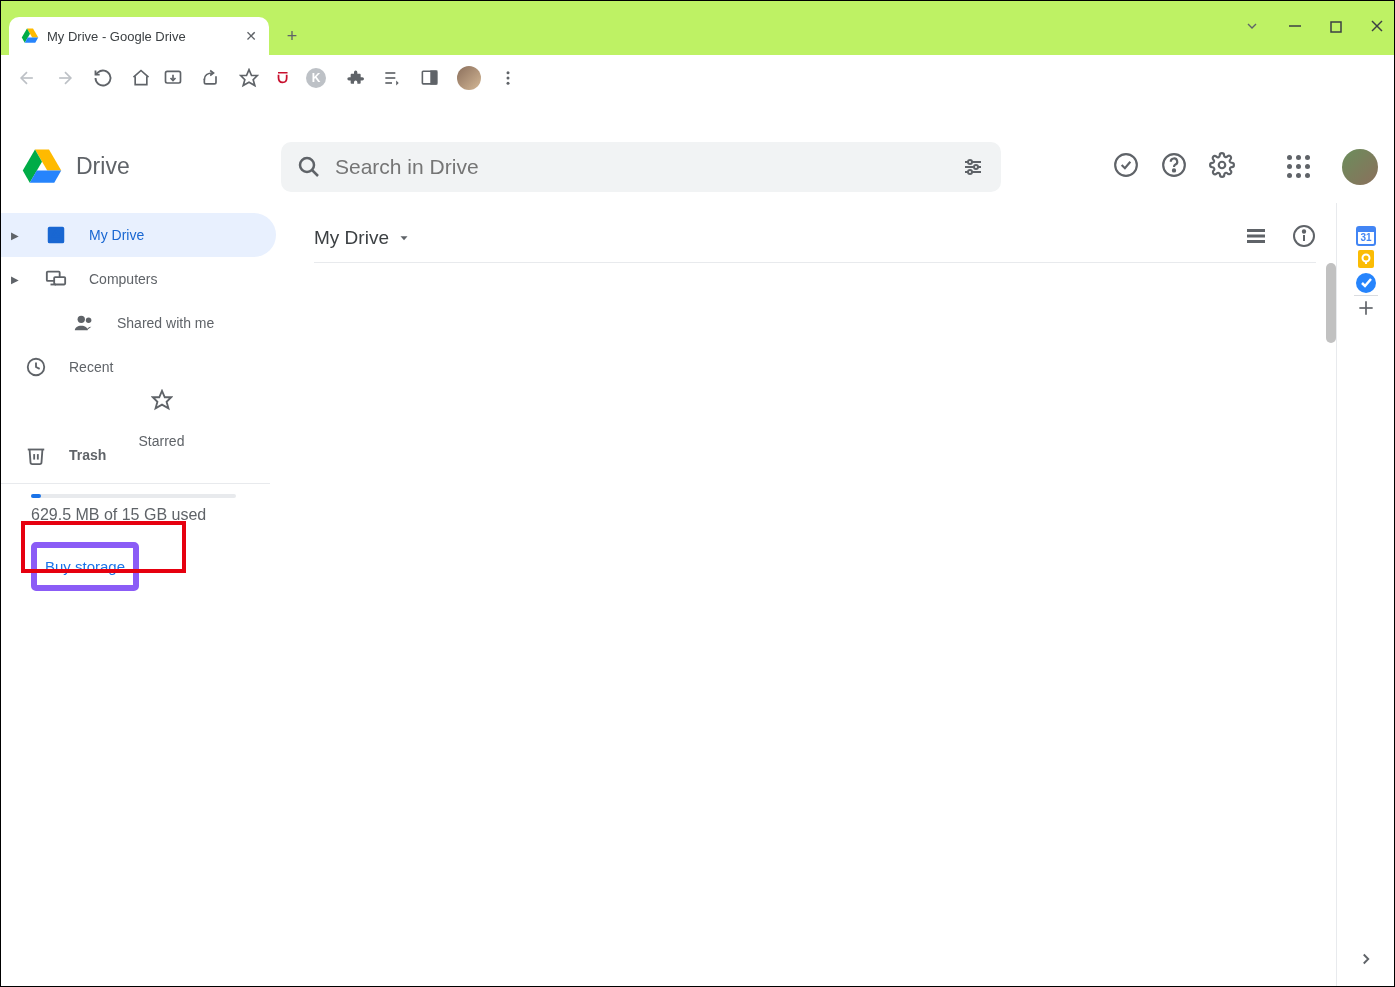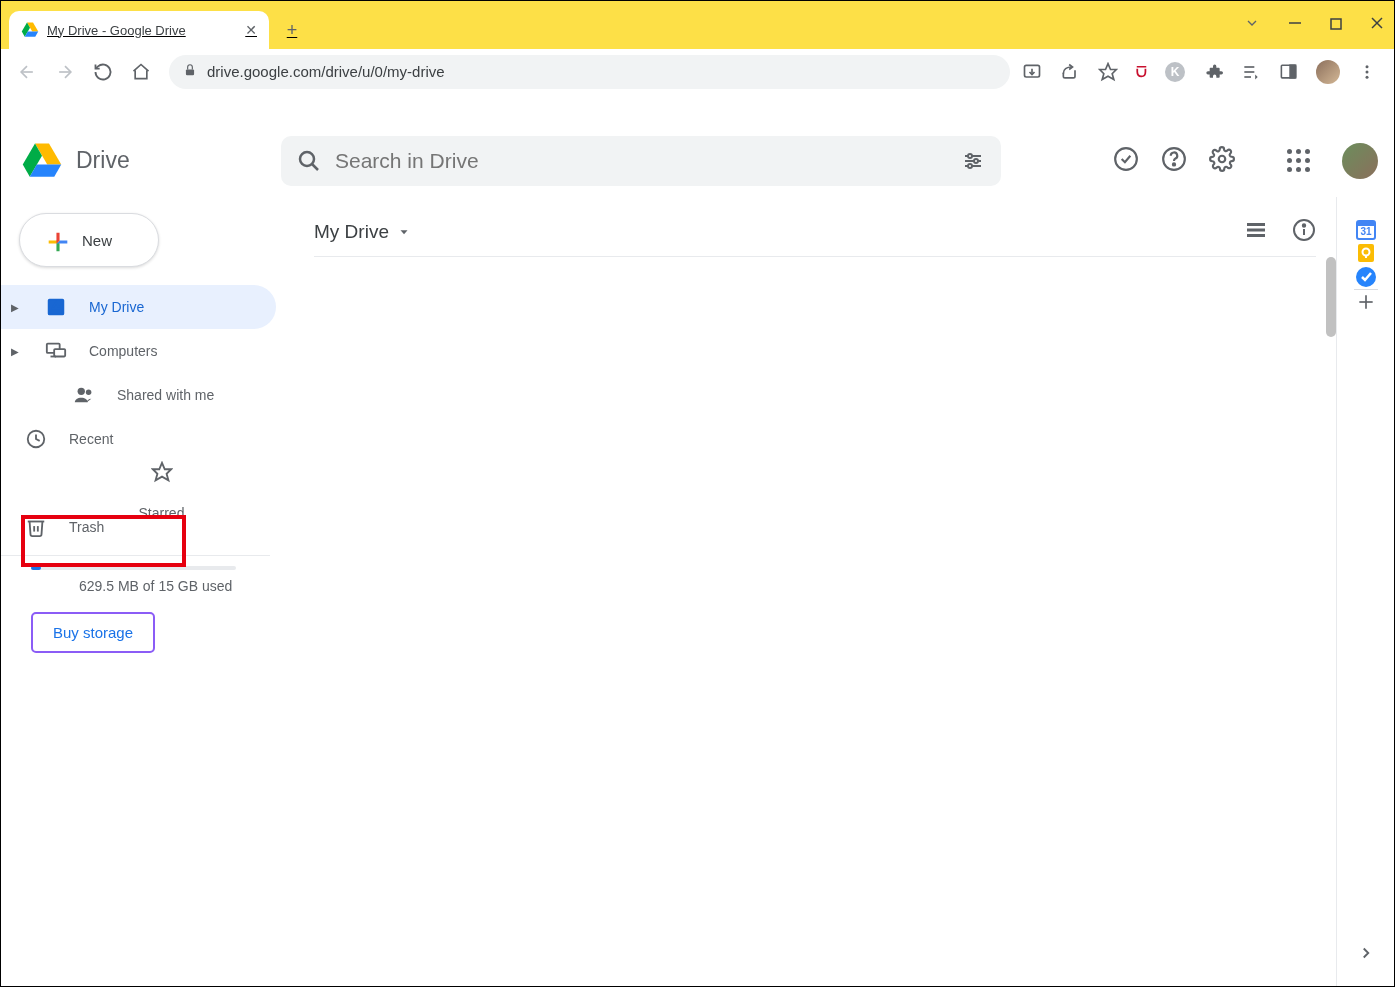"My Drive - Google Drive" .browser-top { background: #fde047 -> #bef264; height: 48px -> 54px; text-decoration: underline -> none }
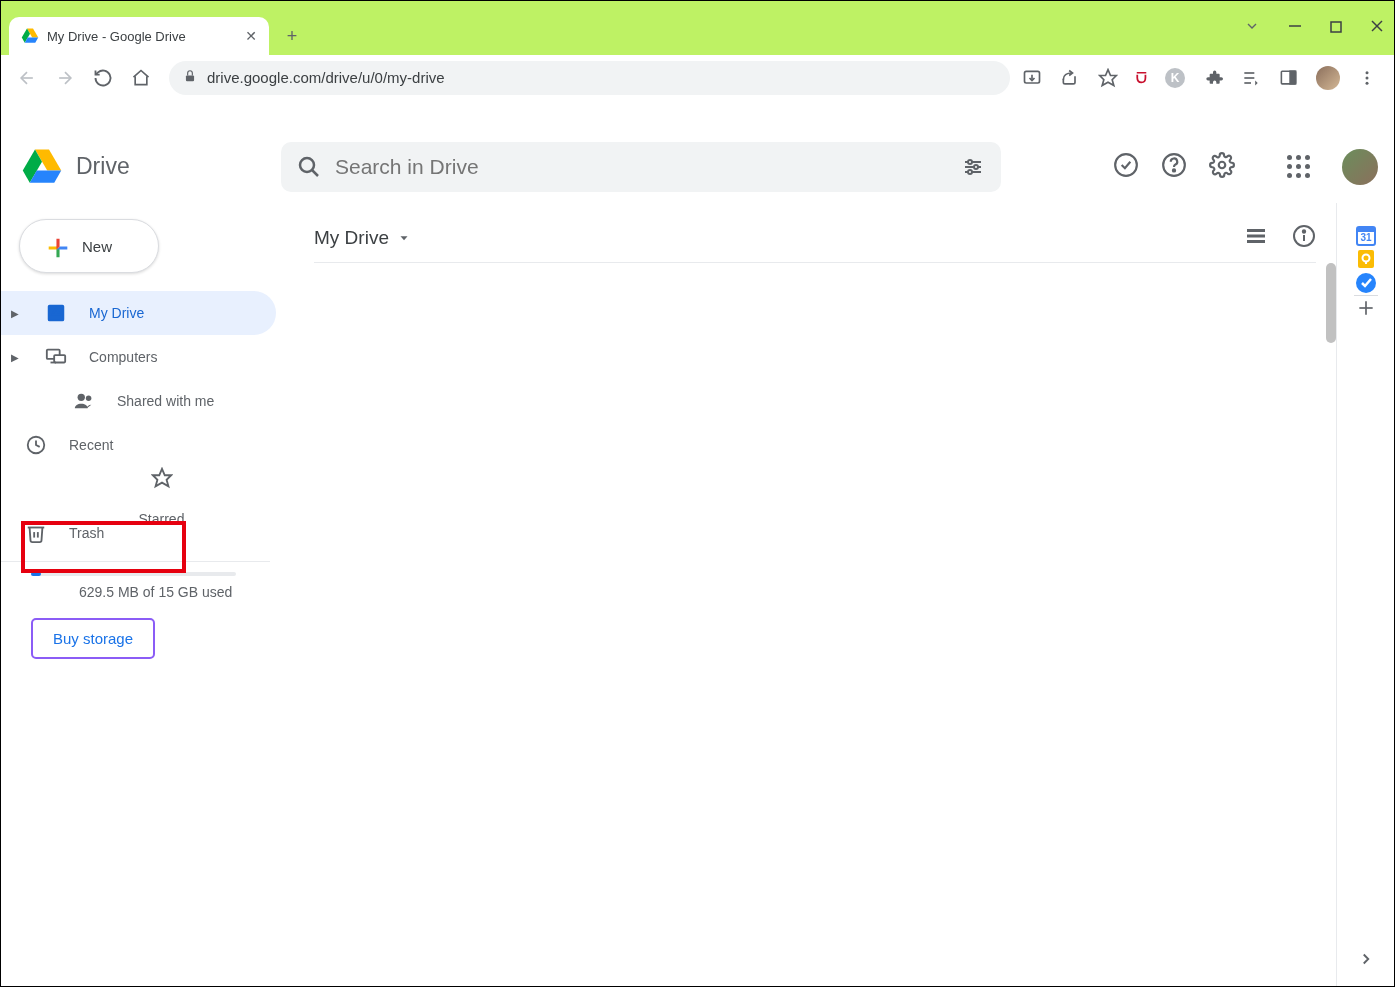"drive.google.com/drive/u/0/my-drive" div.url-field { html: <div> <span><svg> <rect></rect> <path></path> </svg></span> <span>drive.google.com/drive/u/0/my-drive</span> </div> -> none }
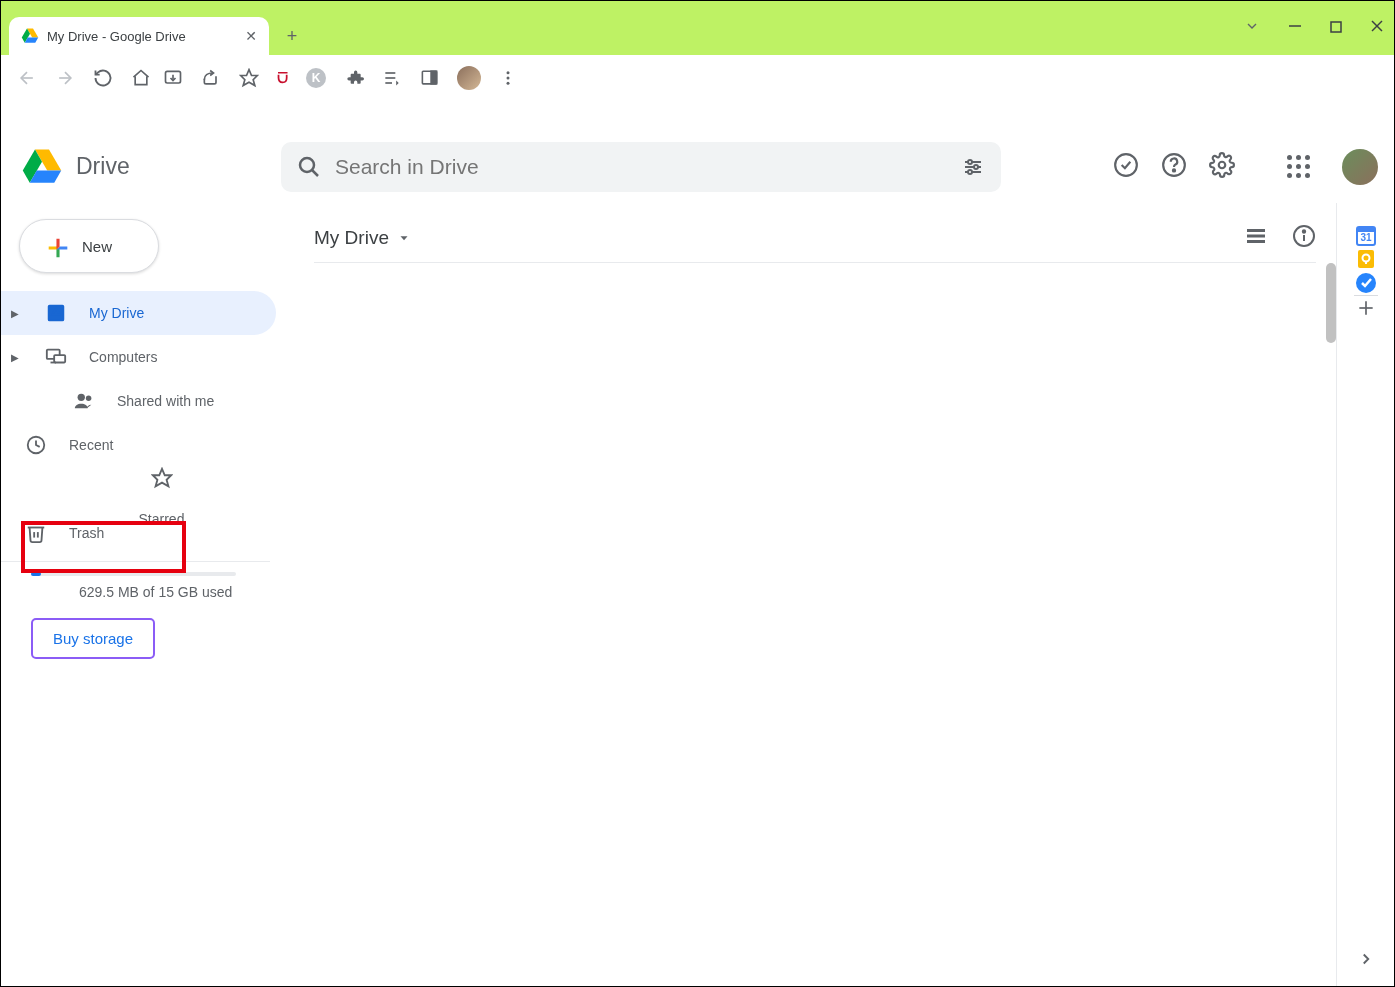"New" div.new-btn { html: <div> <span> <svg> <path></path> <path></path> <path></path> <path></path> </svg> </span> <span>New</span> </div> -> none }
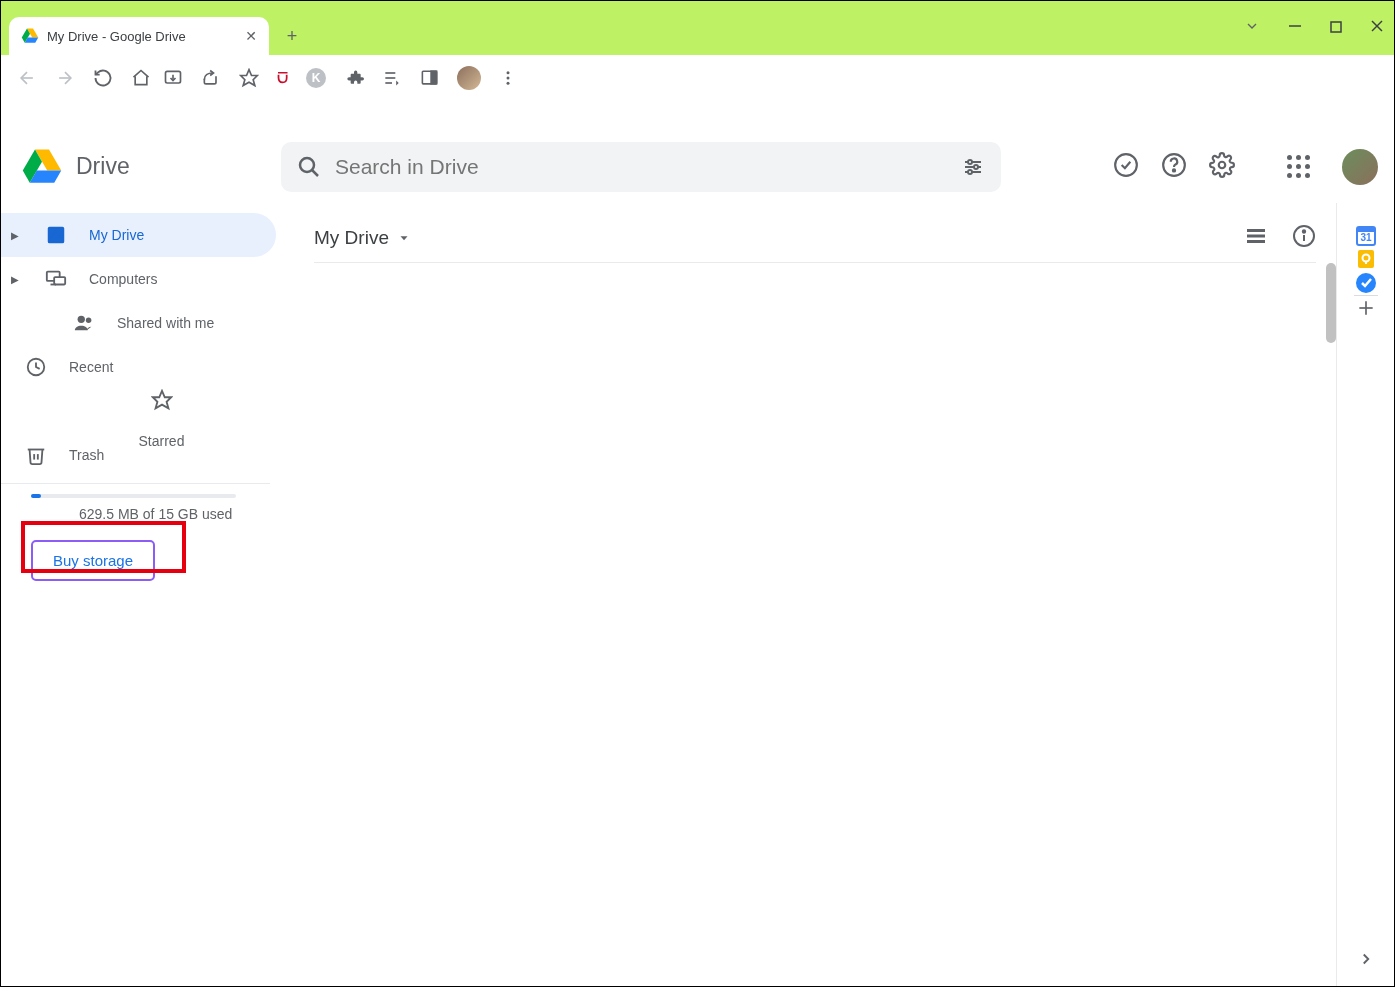"Trash" li.nav-item { font-weight: none -> bold }
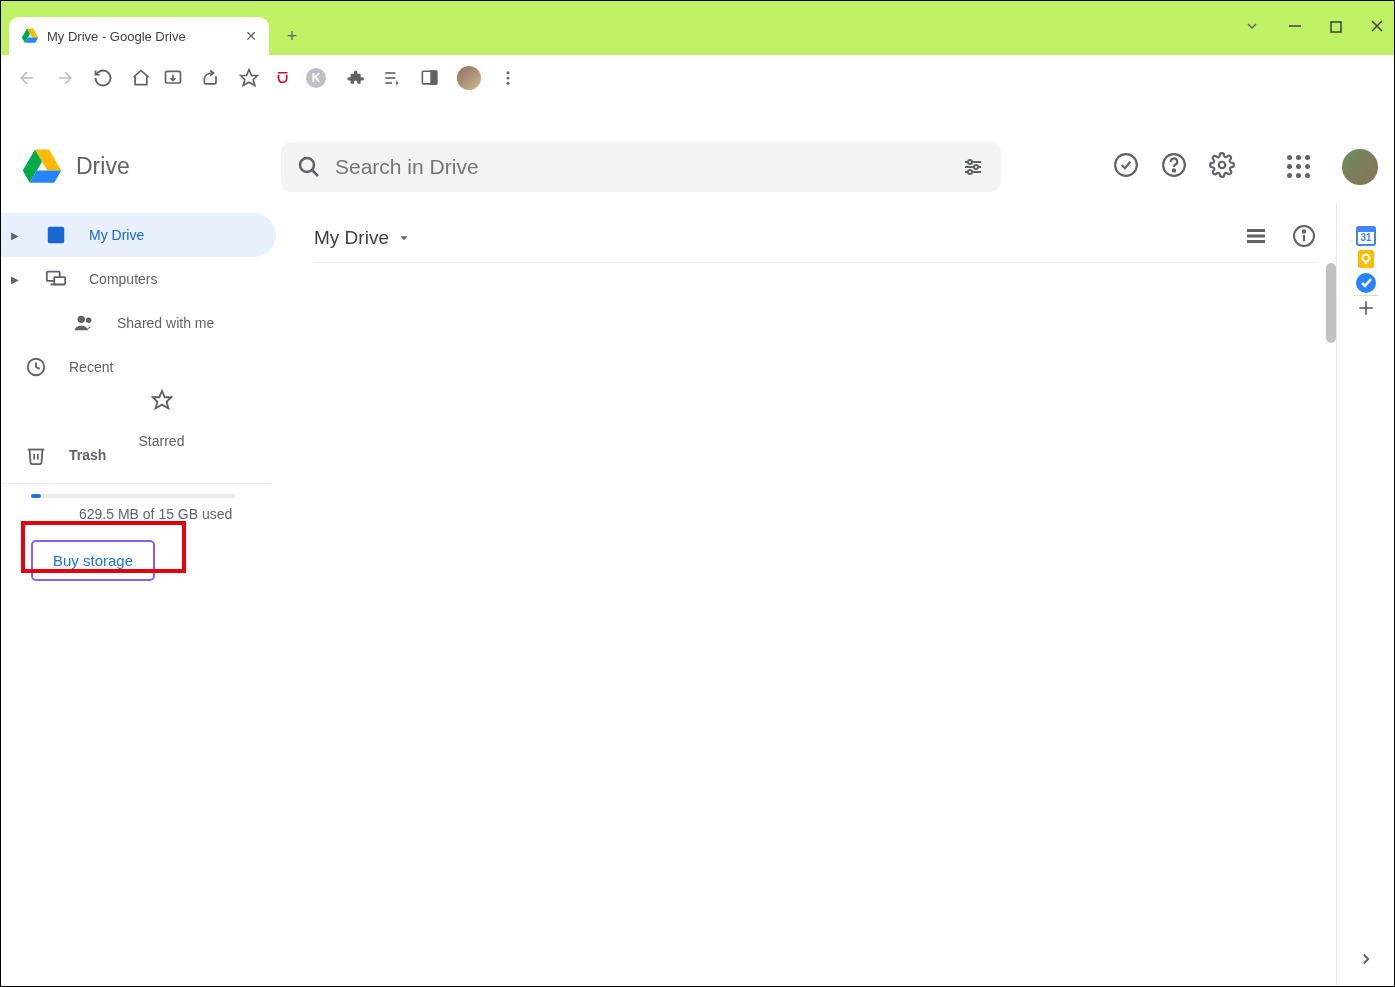"629.5 MB of 15 GB" .storage-text { font-size: 14px -> 16px; margin-left: 48px -> none }
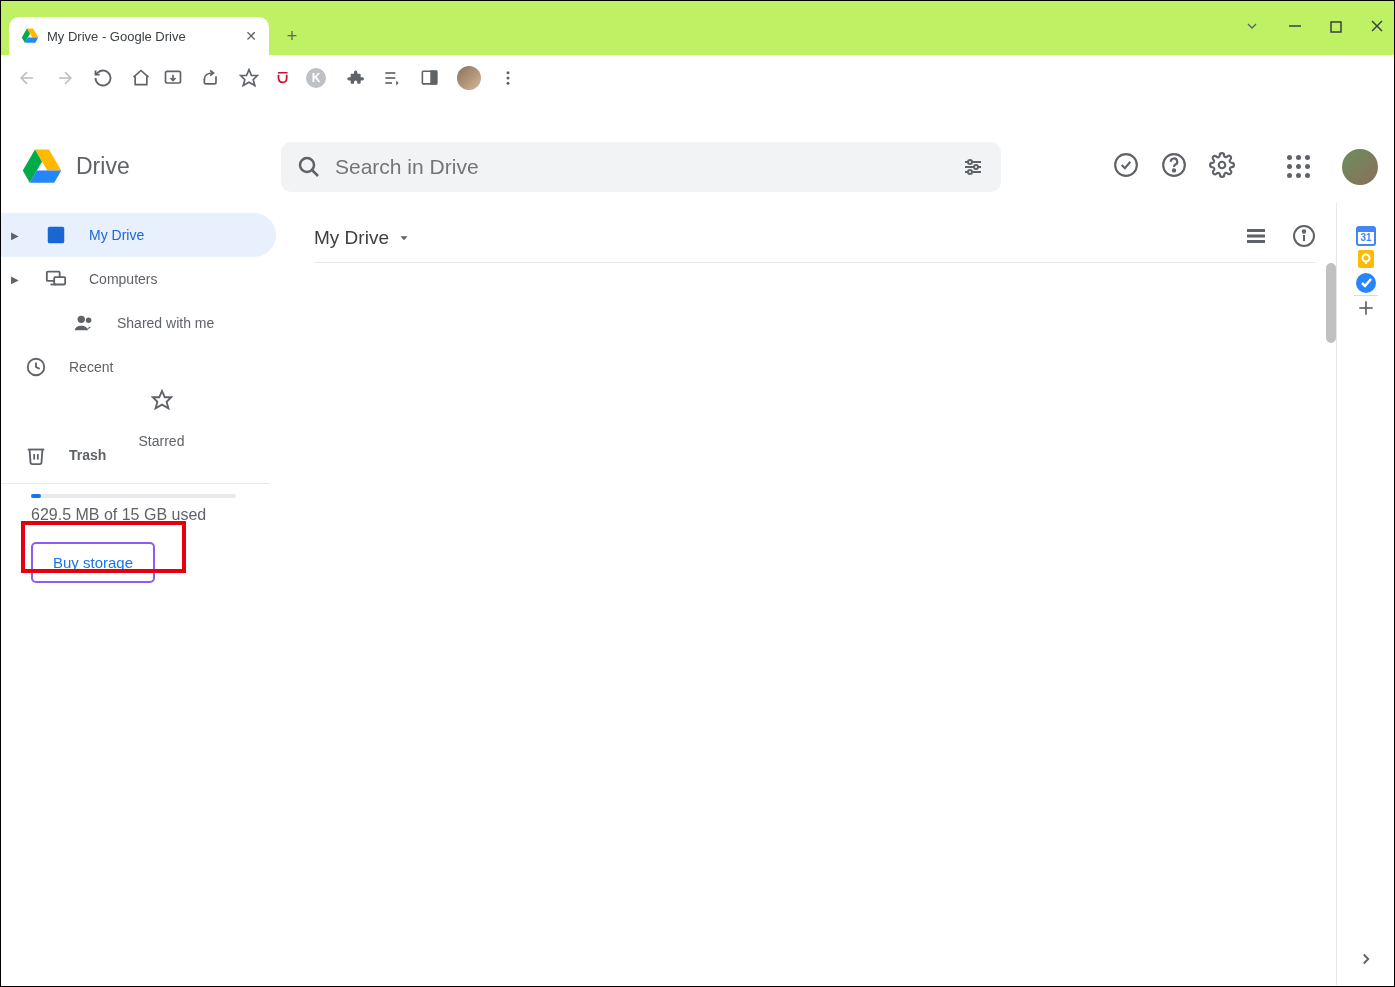"Buy storage" .buy-btn { border: 2px solid #8b5cf6 -> 6px solid #8b5cf6; padding: 10px 20px -> 10px 8px }
